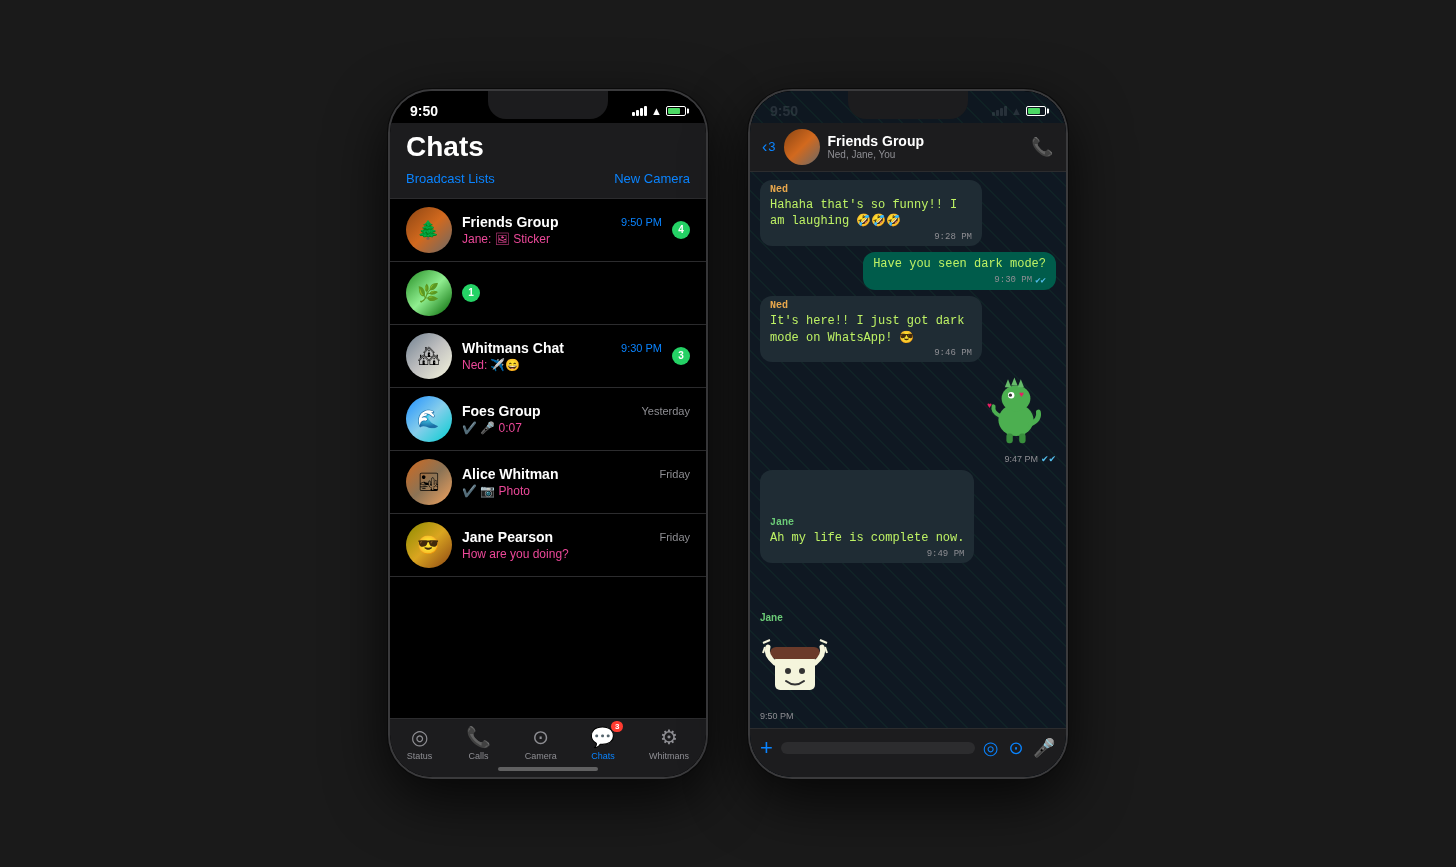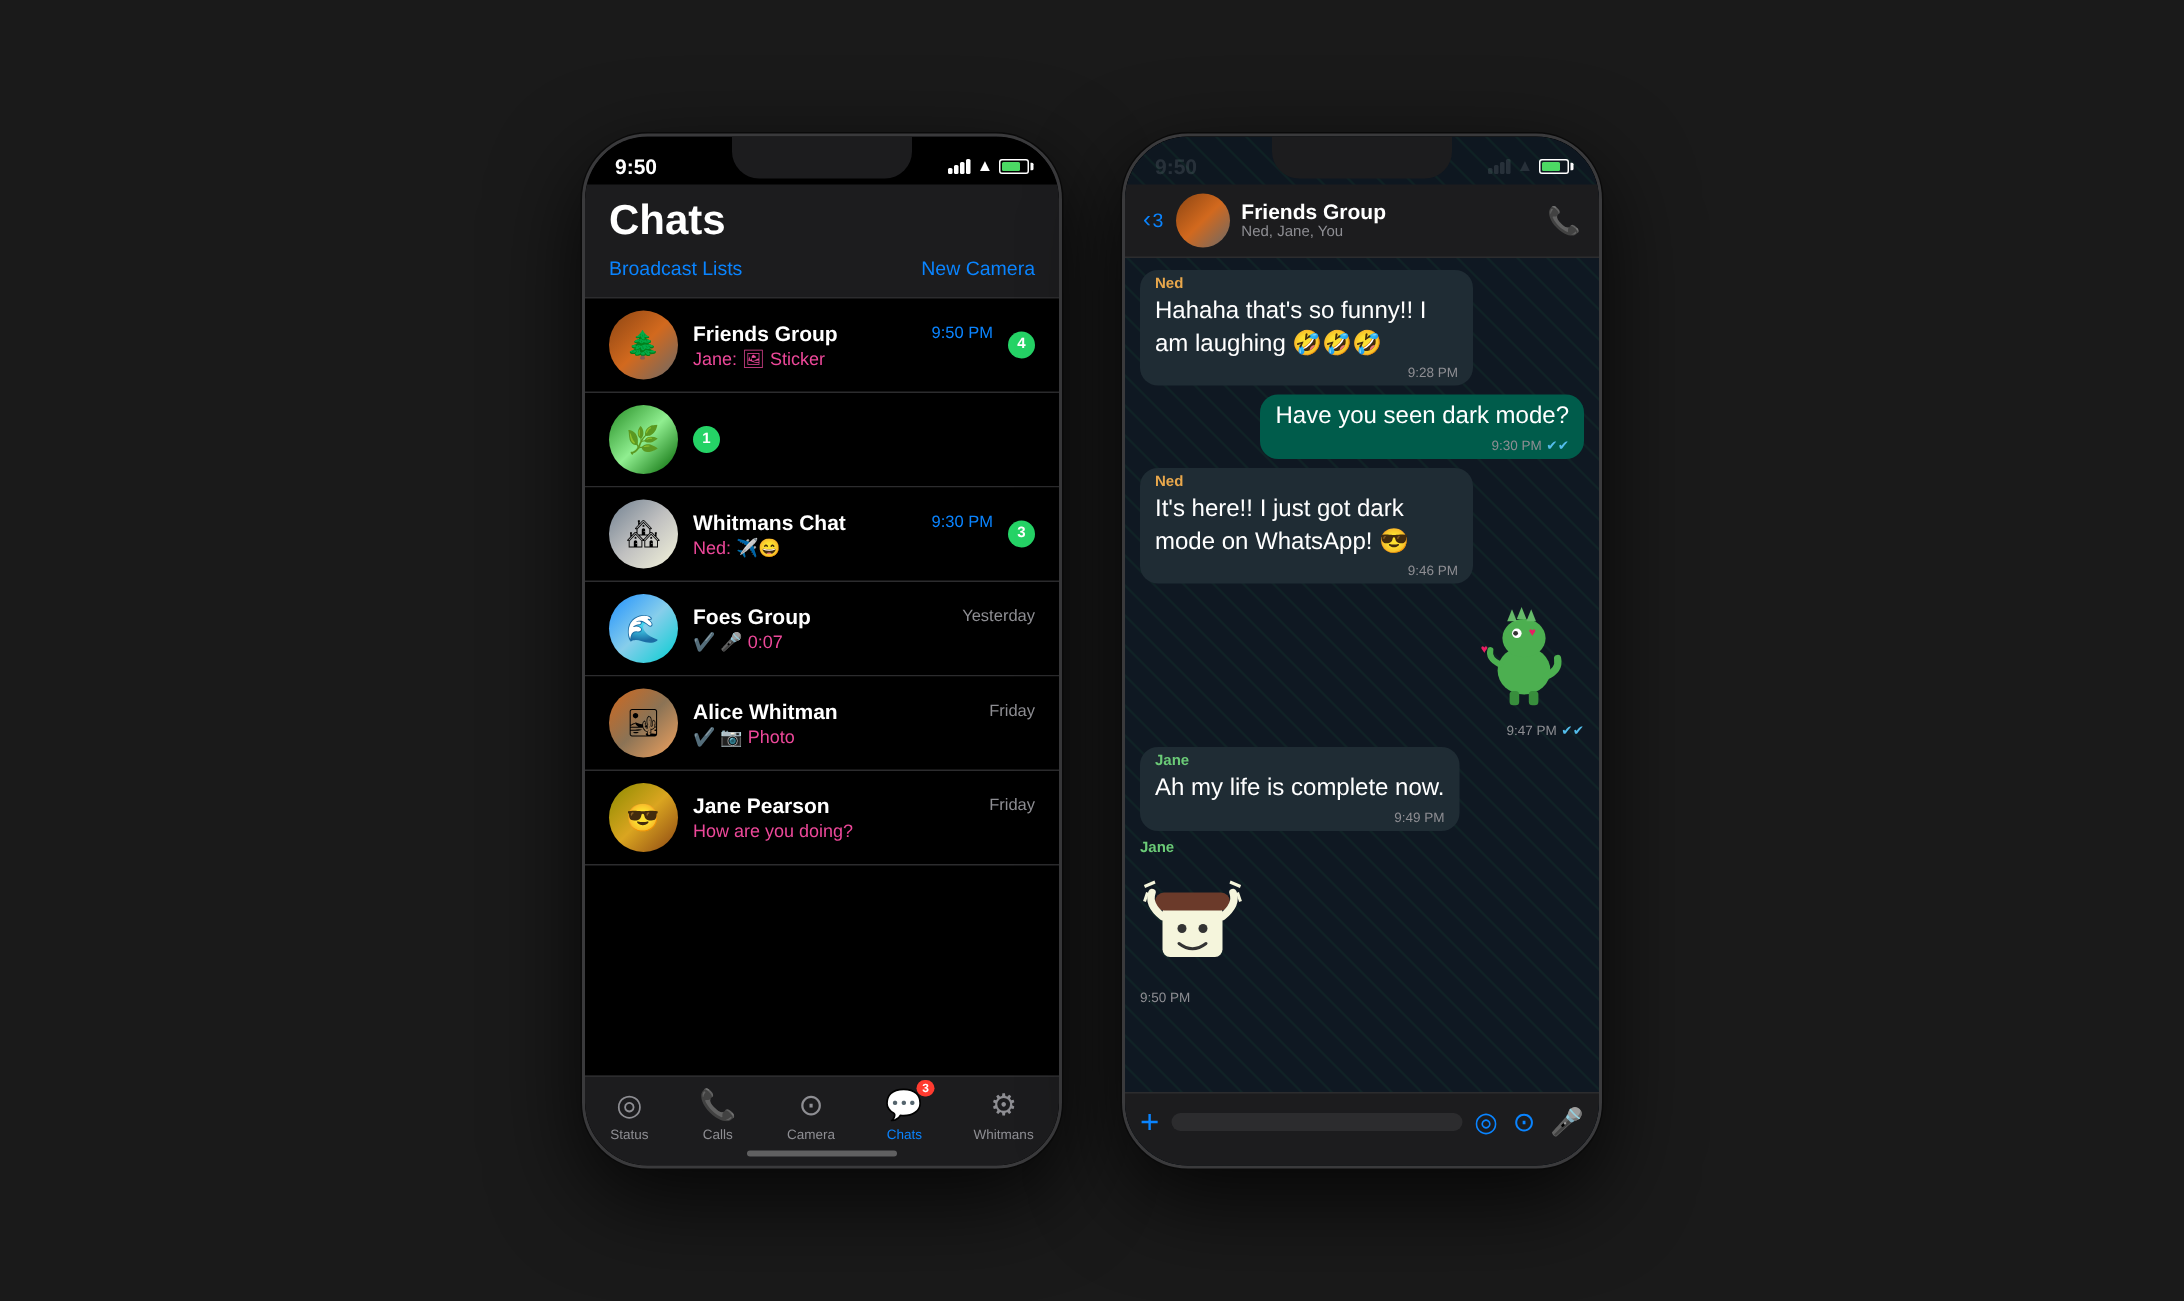"Ned" .msg-bubble { font-family: none -> Liberation Mono, monospace }
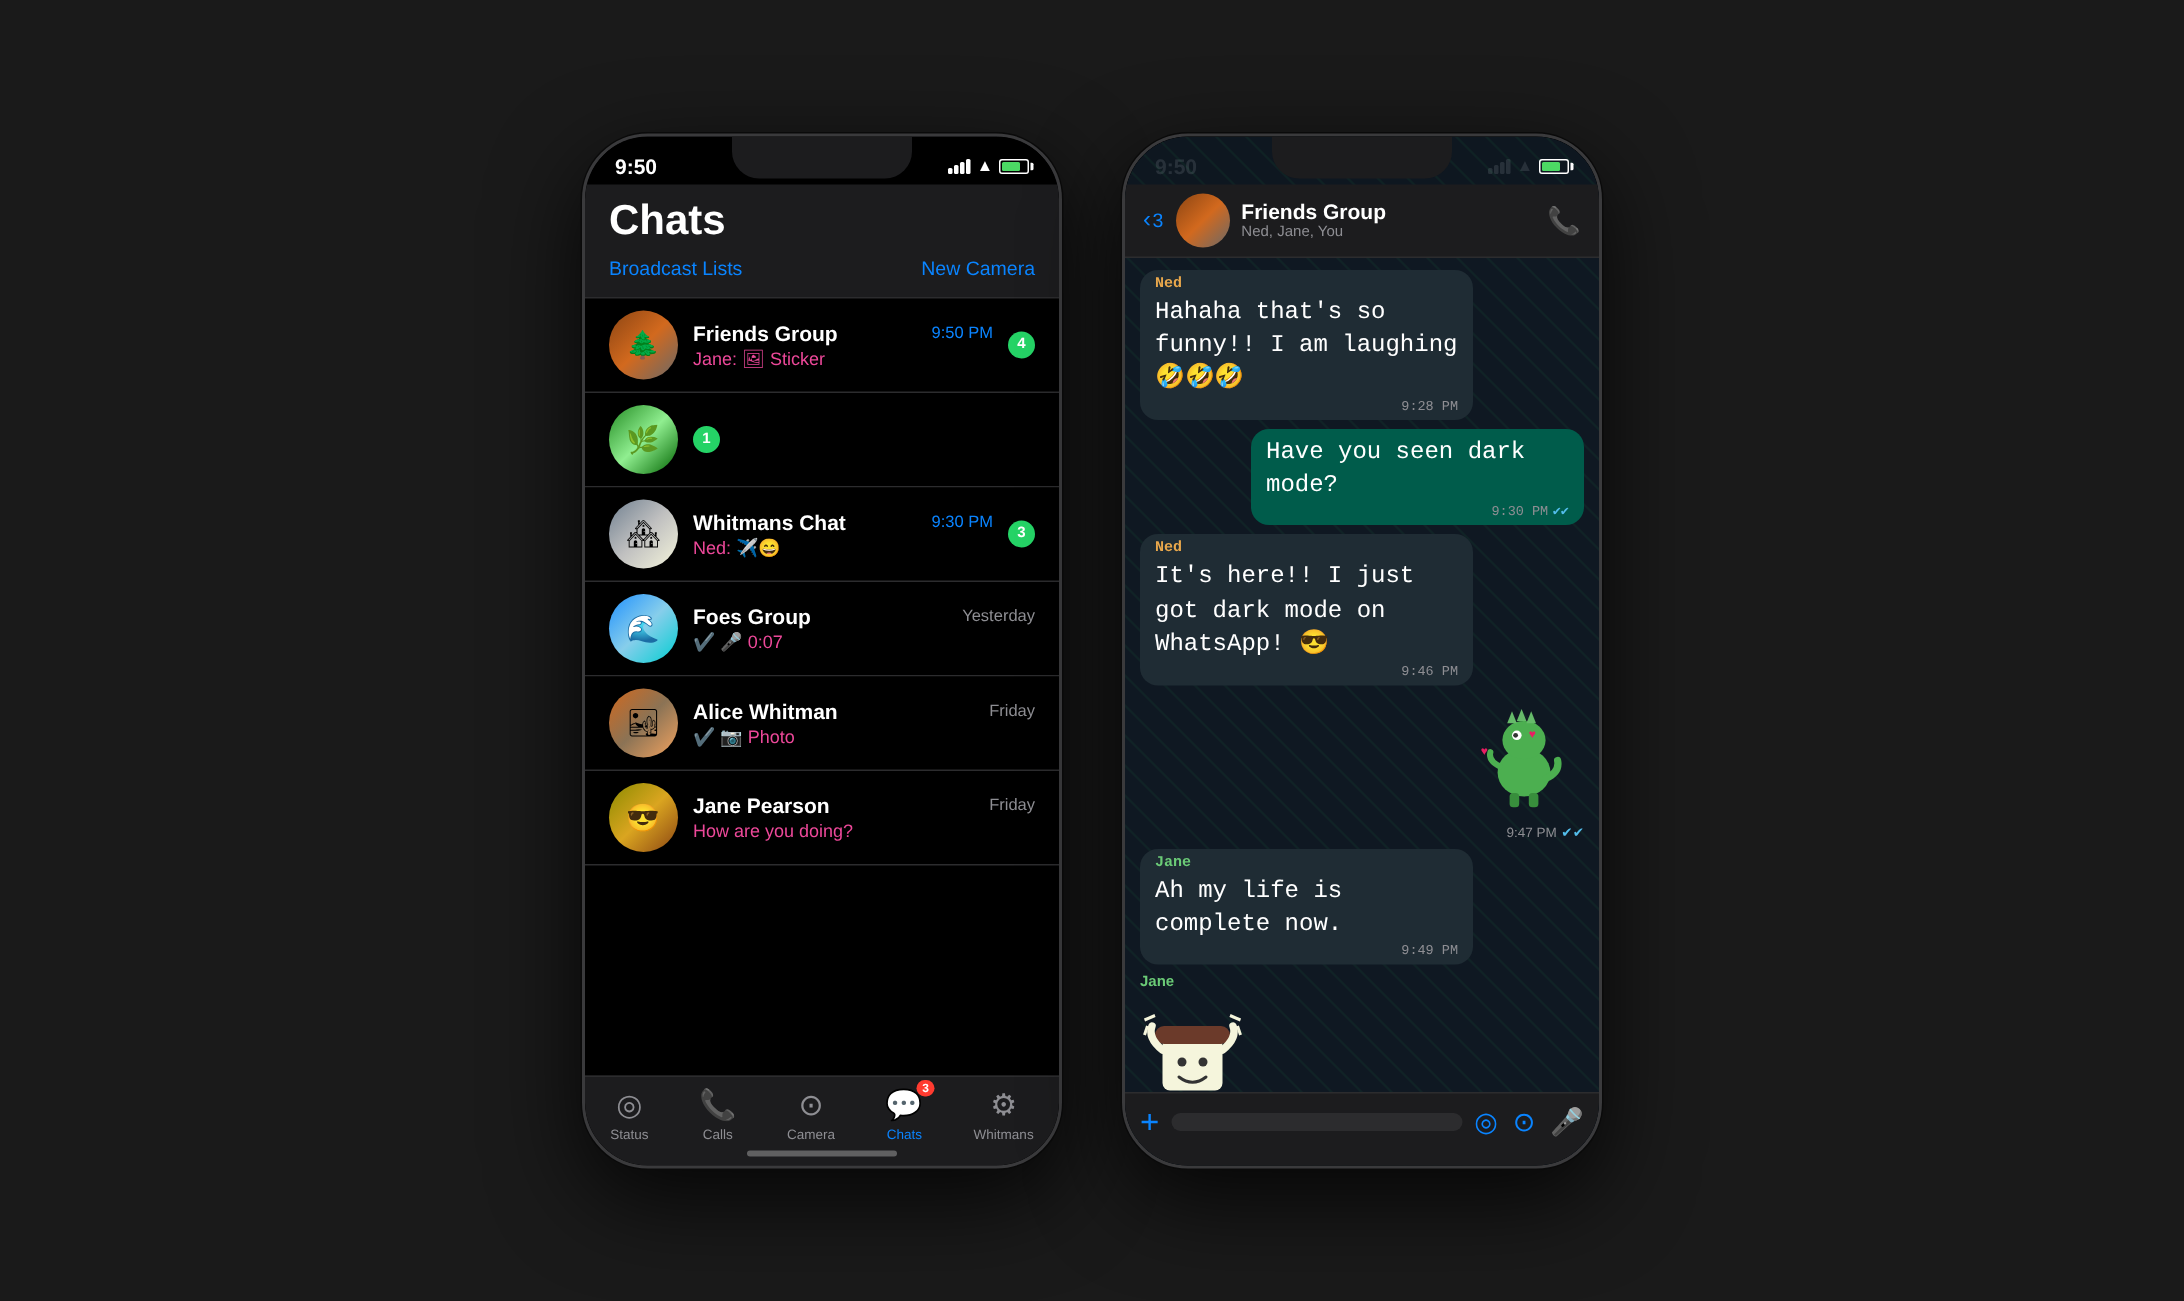"Hahaha that's so funny!! I" .msg-text { color: #ffffff -> #bef264; font-size: 16px -> 12px }
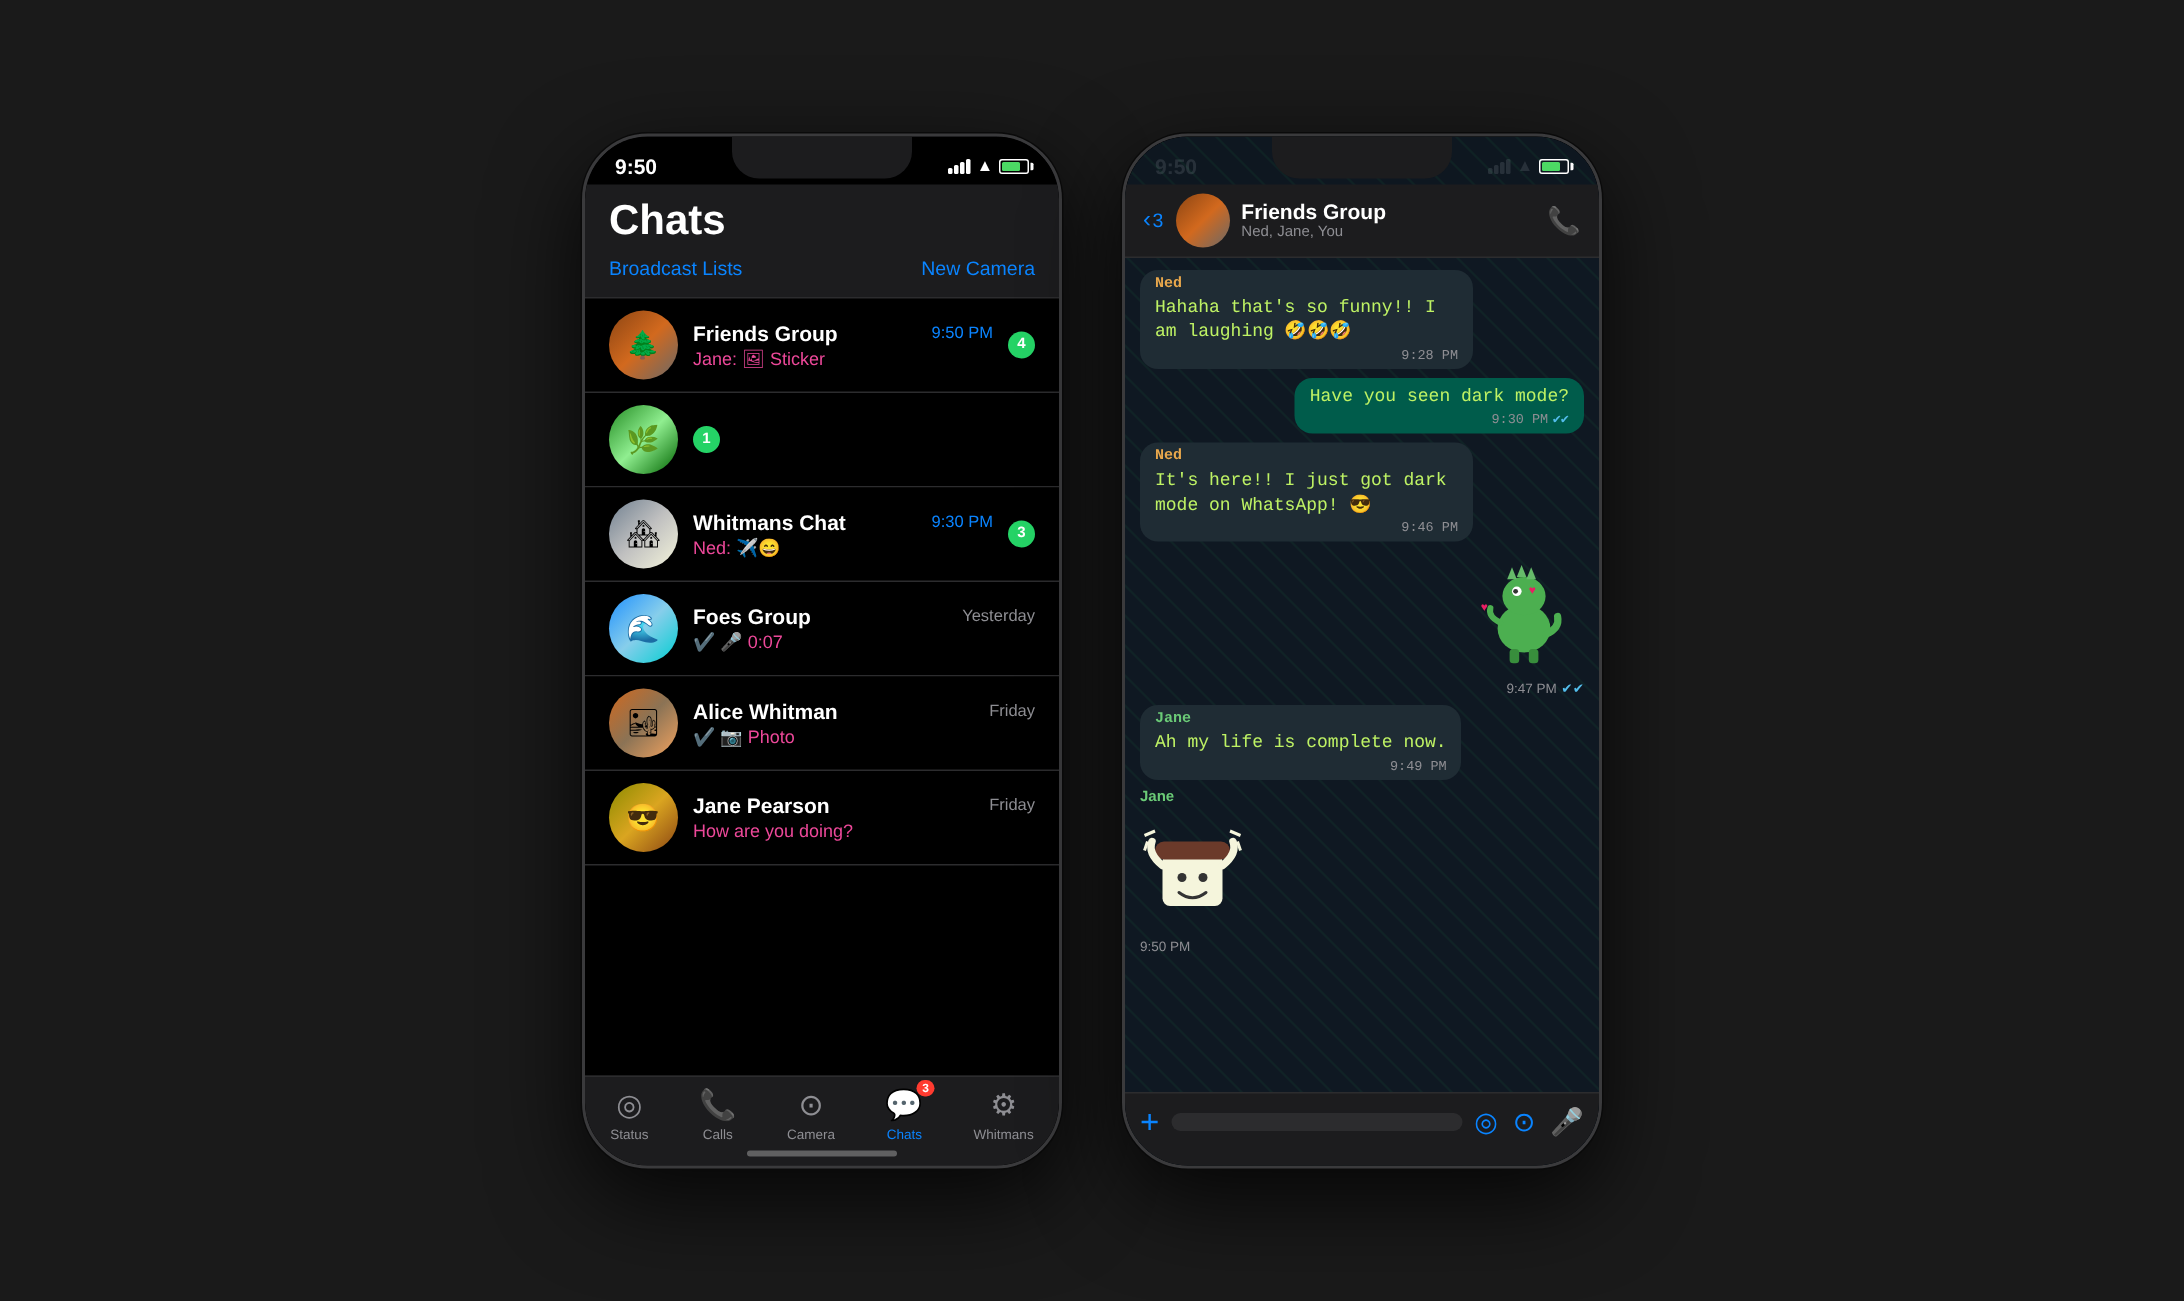"Jane" .sender-jane { margin-top: none -> 43px }
